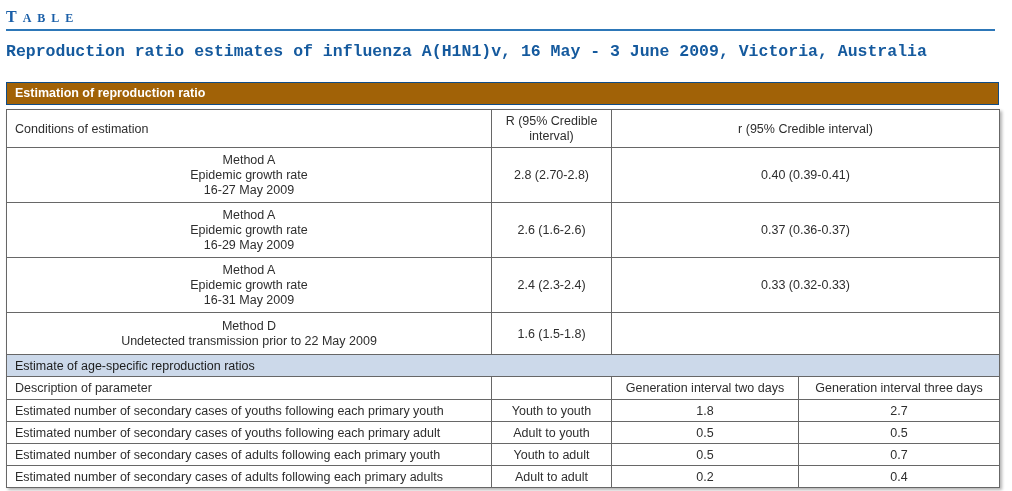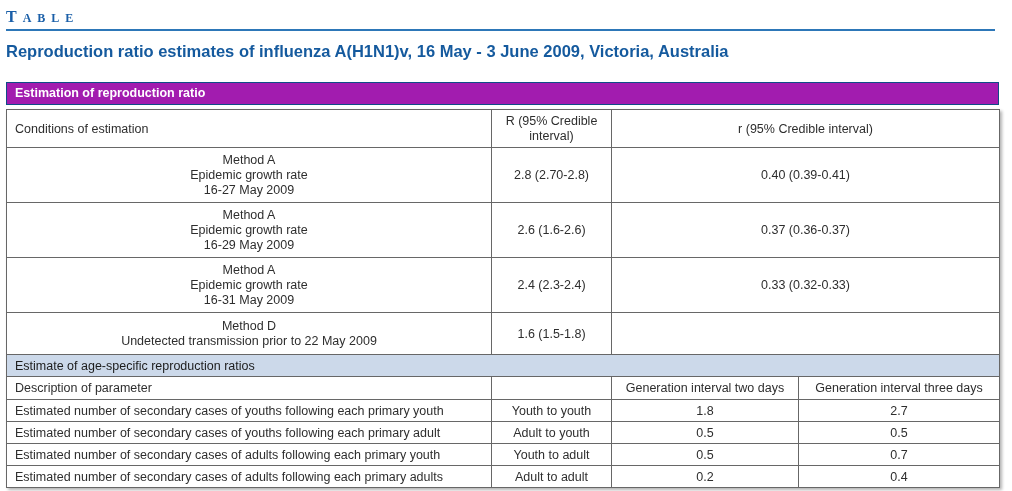"Reproduction ratio estimates of" .doc-title { font-family: Liberation Sans, sans-serif -> Liberation Mono, monospace }
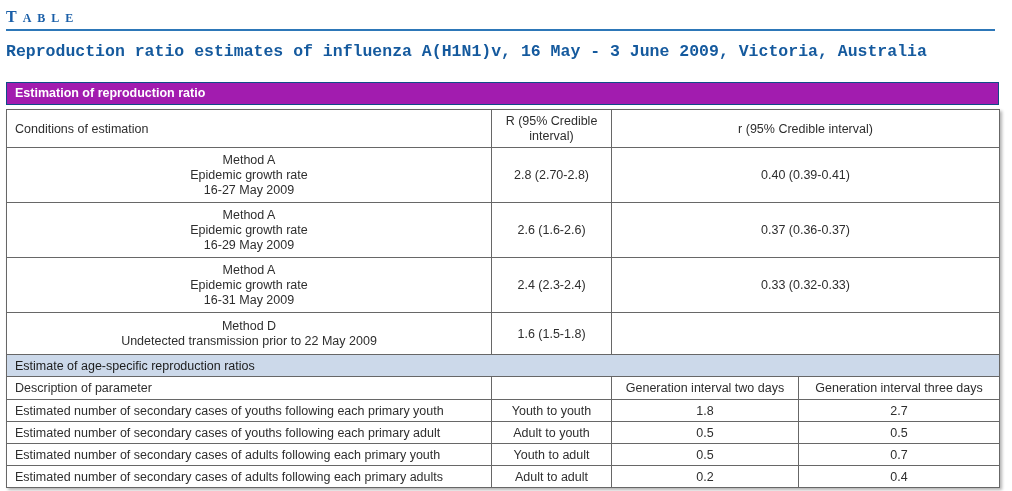"Estimation of reproduction ratio" .banner { background: #a21caf -> #a16207 }
